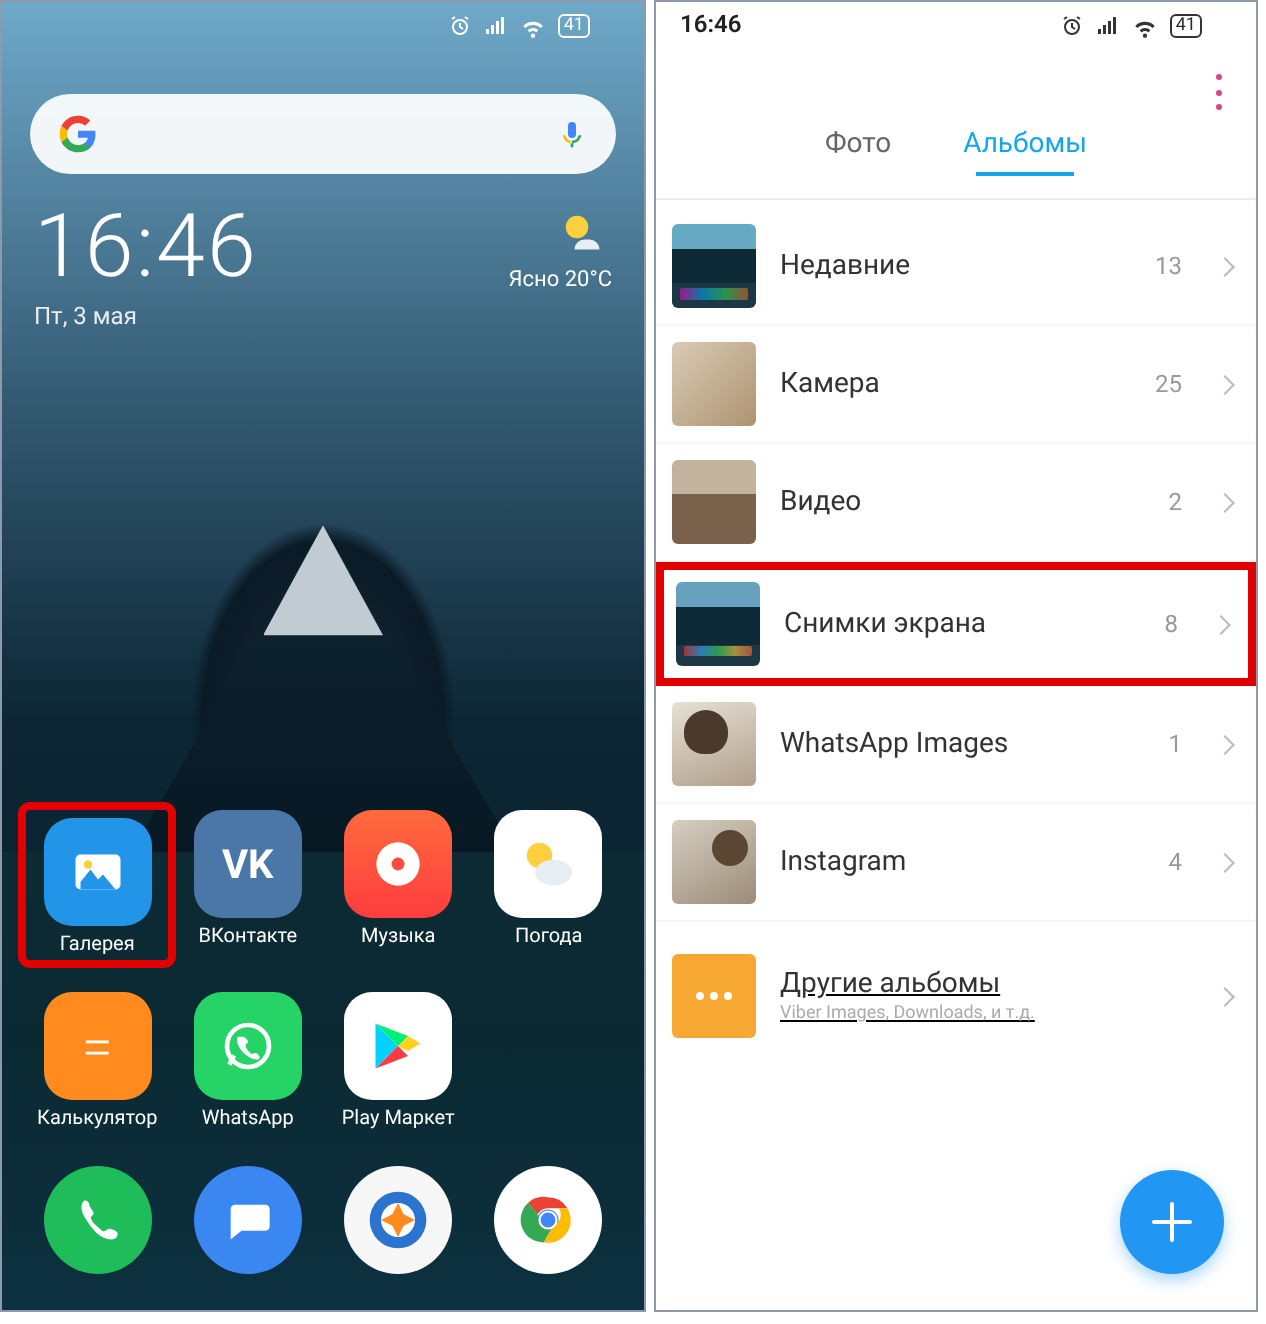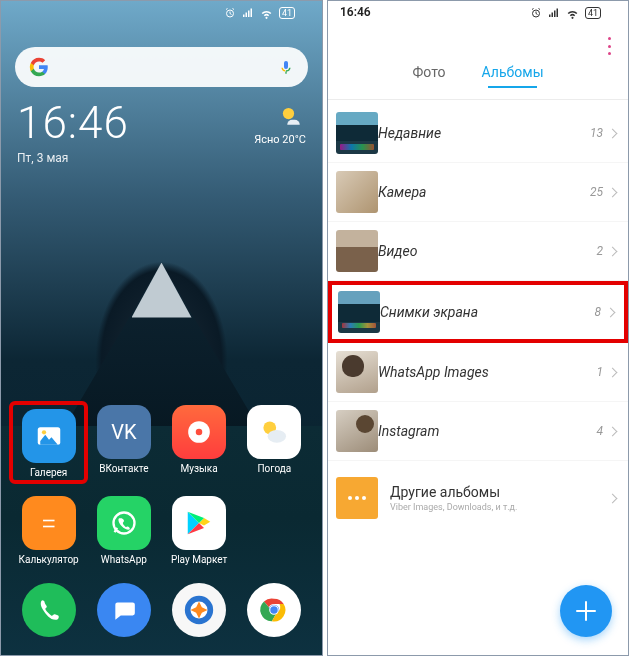"Недавние" .album-row { font-style: italic -> none; gap: none -> 12px }
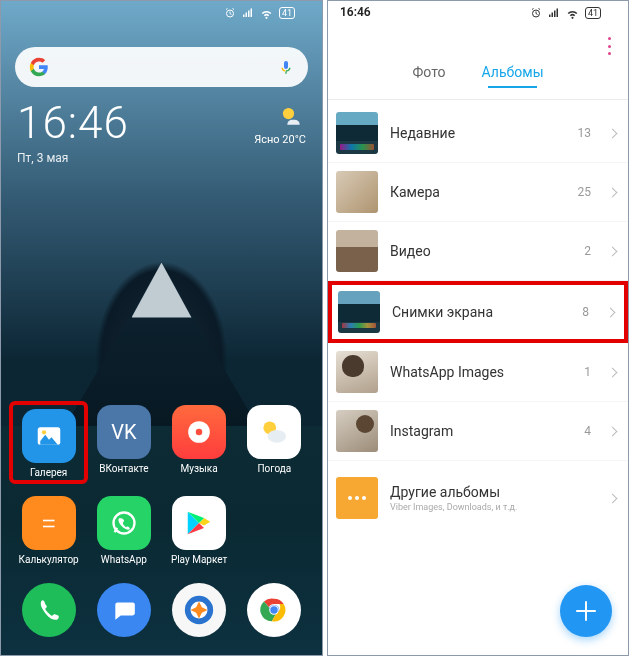"VK" span { font-weight: 400 -> 700 }
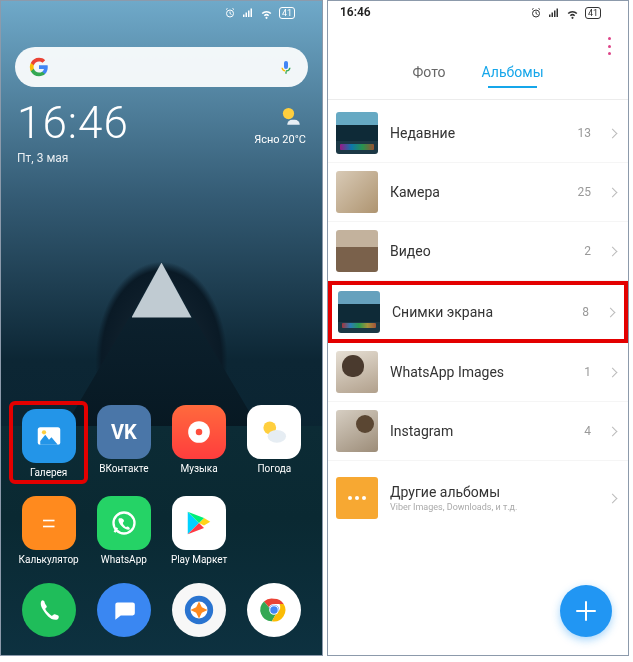"Другие альбомы" .other-row { text-decoration: none -> underline }
